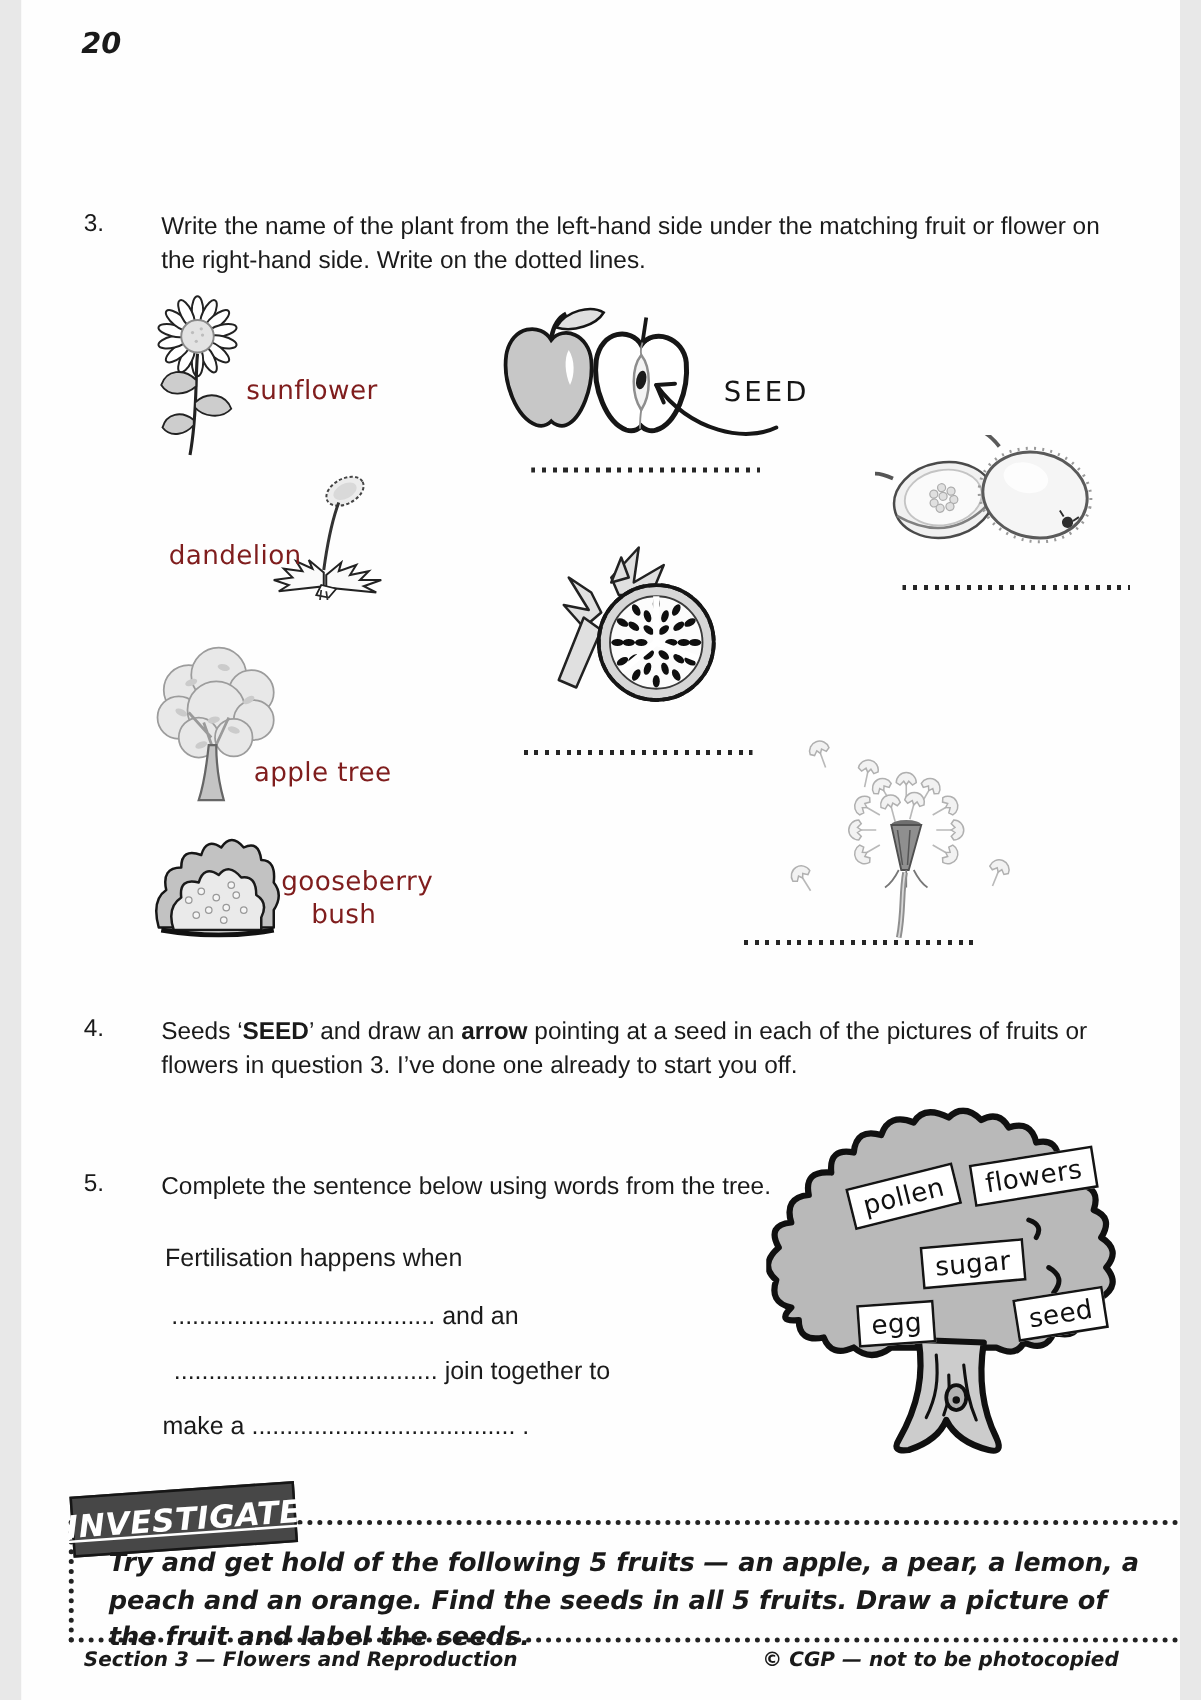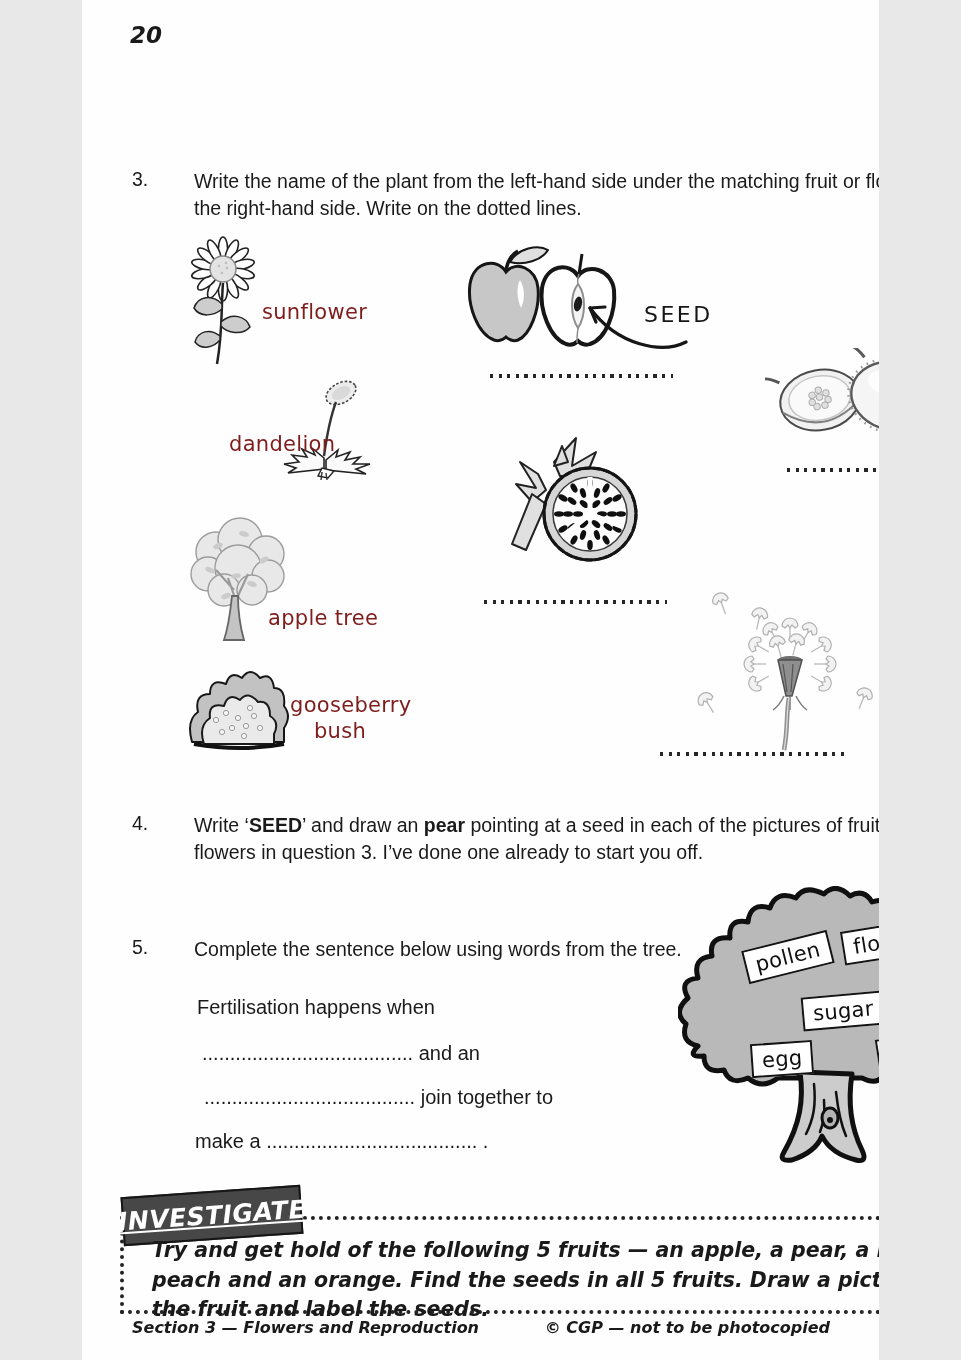"20" .page { width: 797px -> 927px }
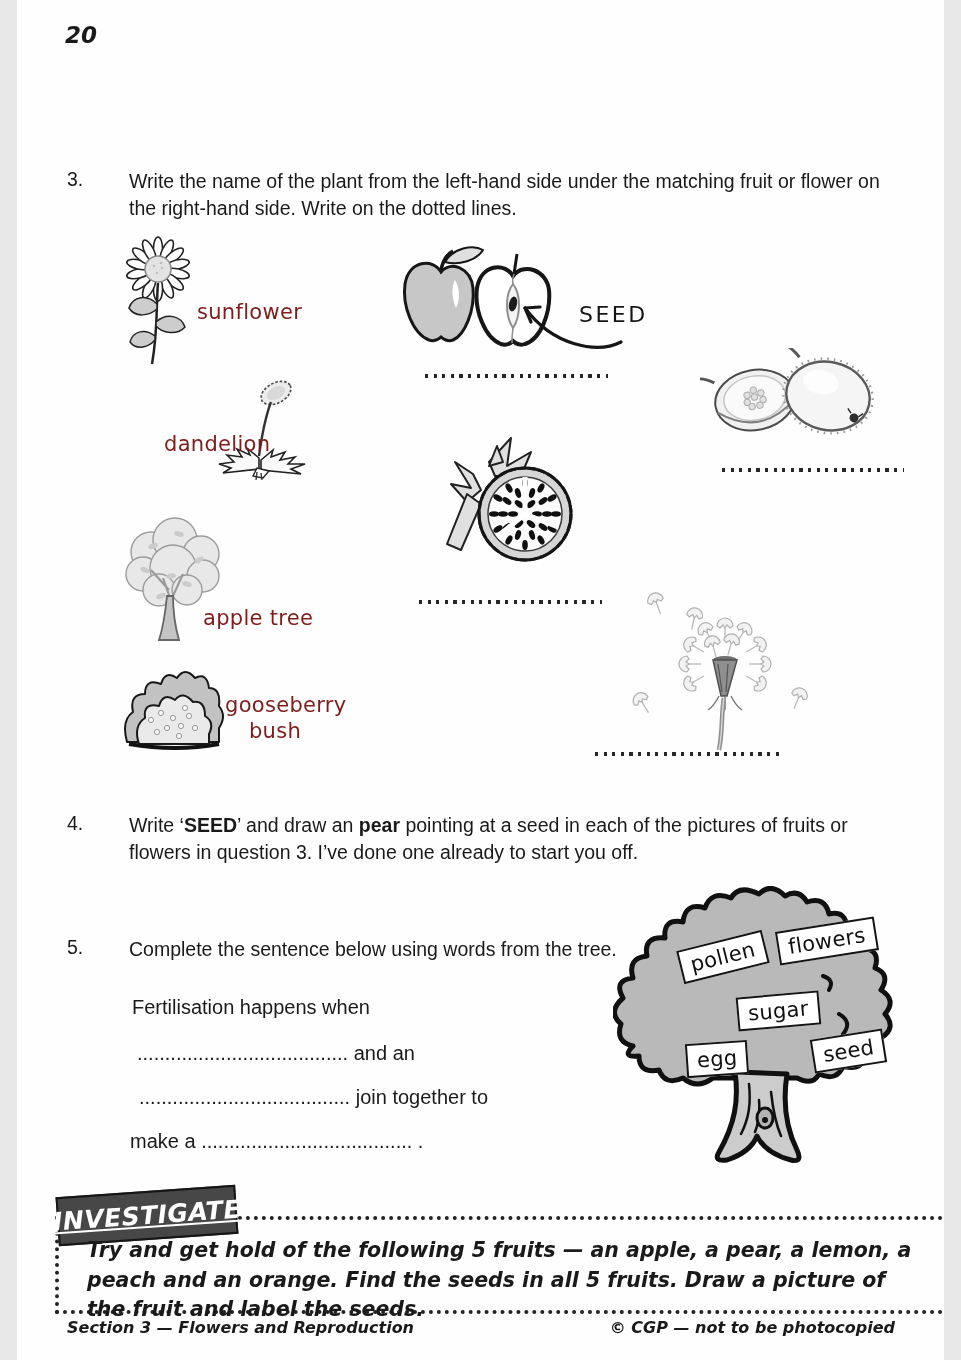"dandelion" div.abs { margin-left: 29px -> none }
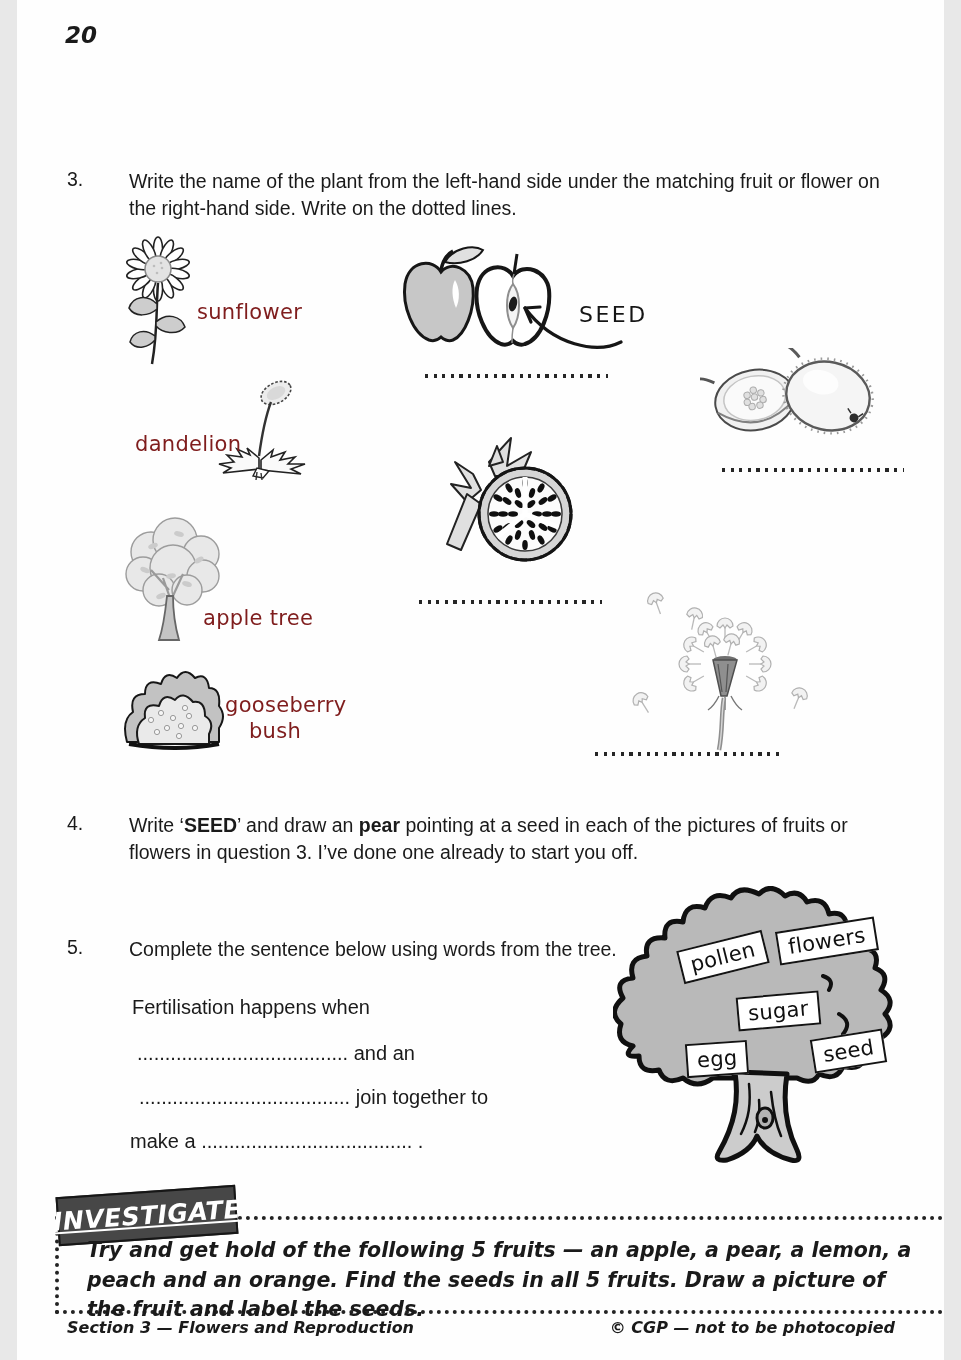"Write ‘" span { text: Write -> Seeds }
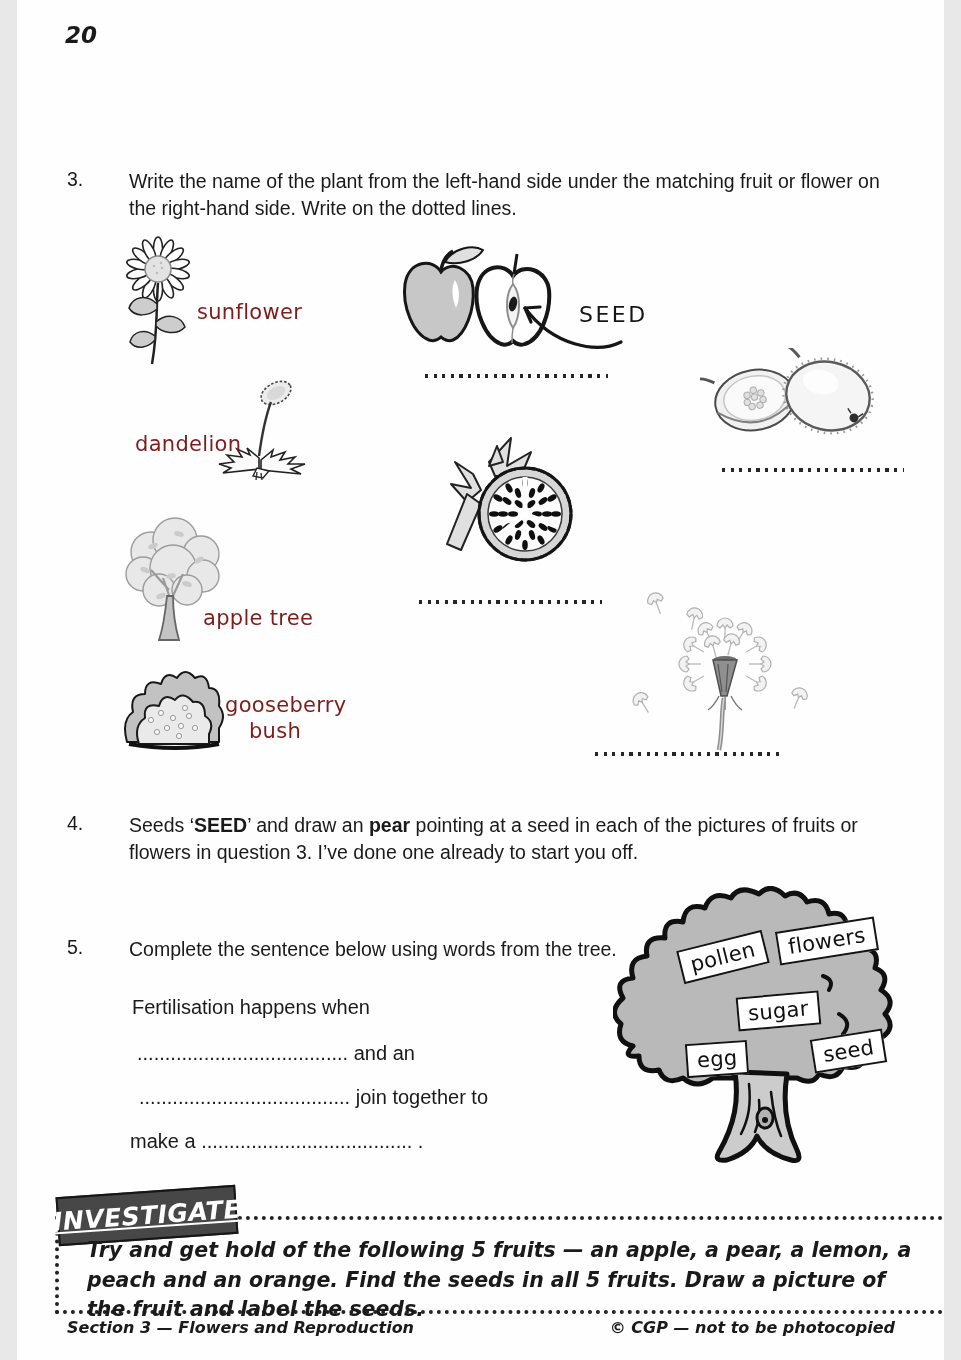"pear" b { text: pear -> arrow }
